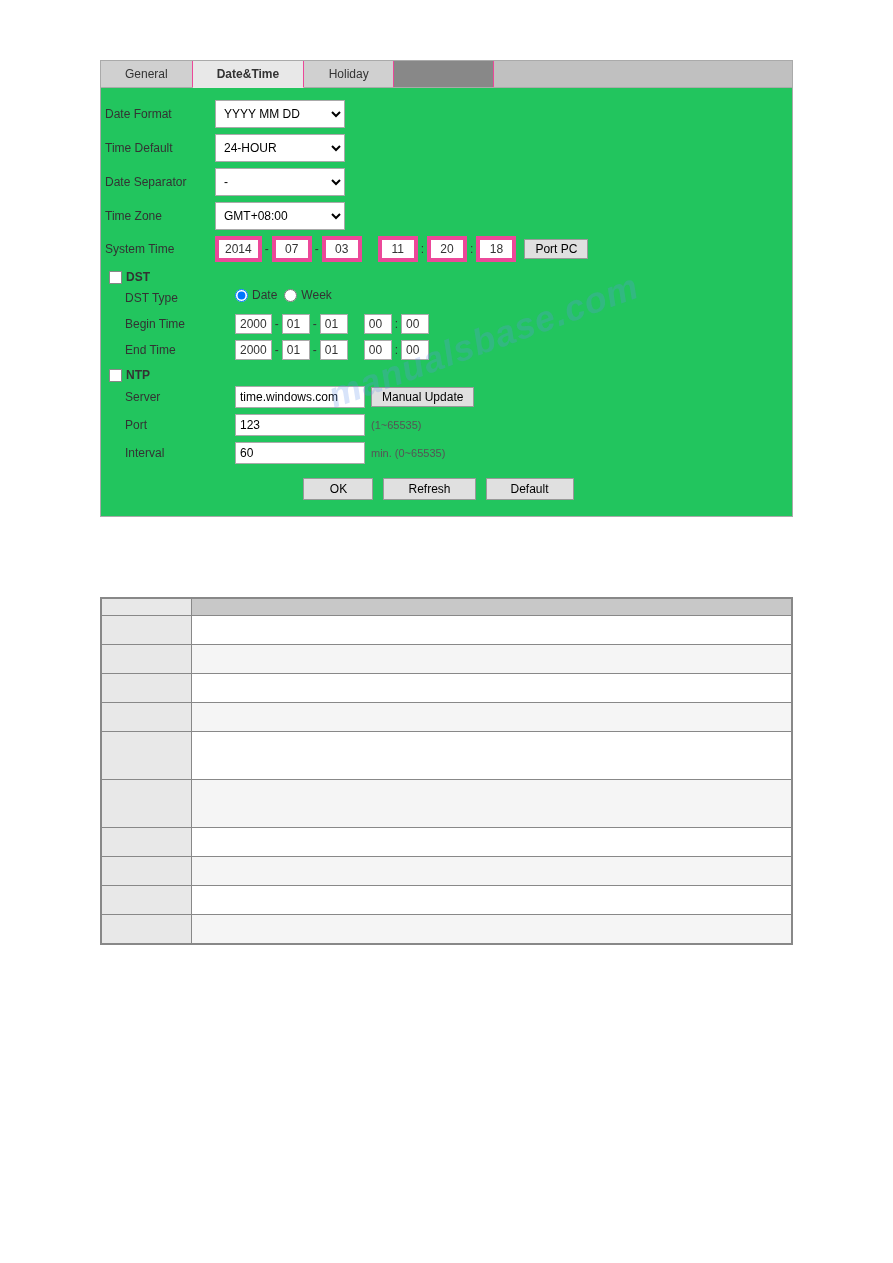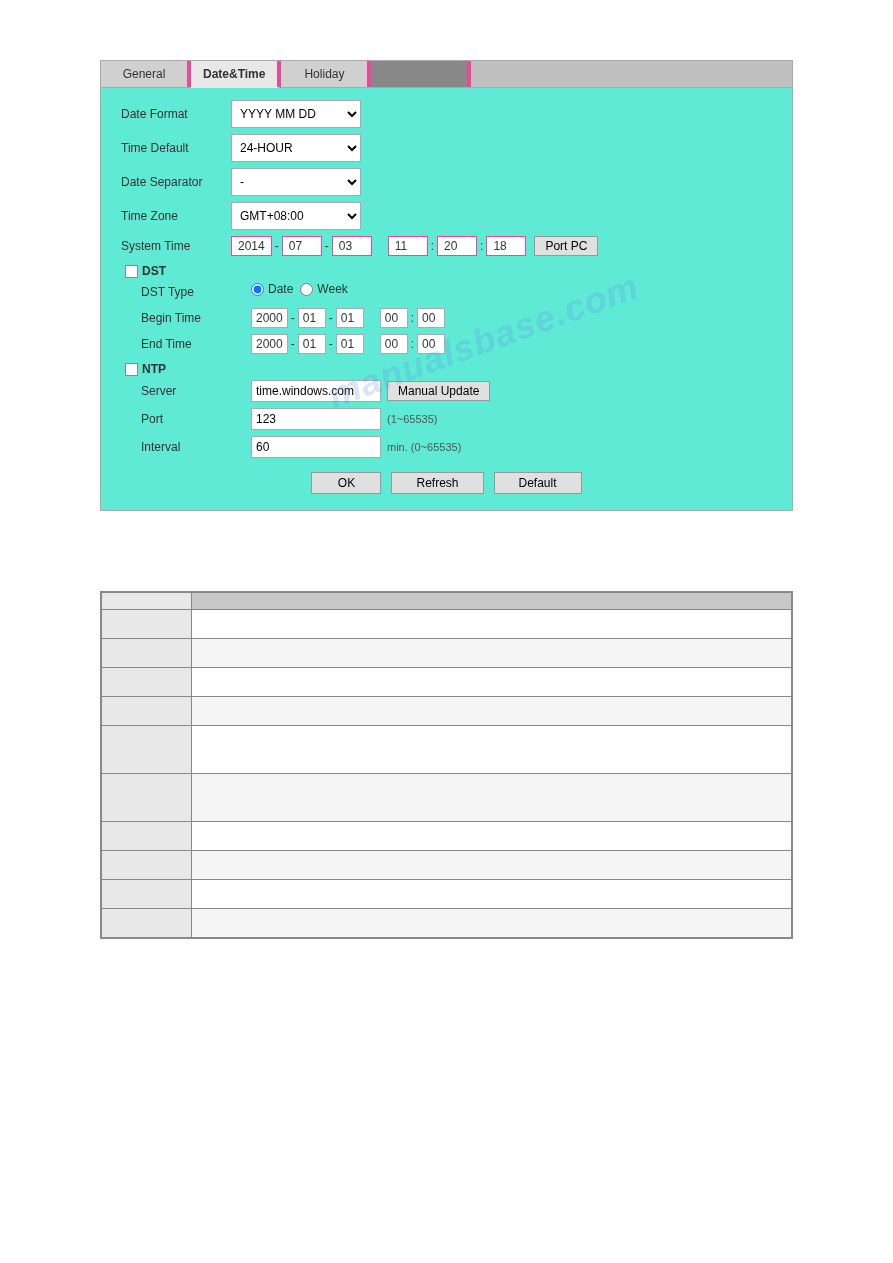"General" .tab { border-right: 4px solid #ec4899 -> 1px solid #ec4899; padding: 6px 12px -> 6px 24px }
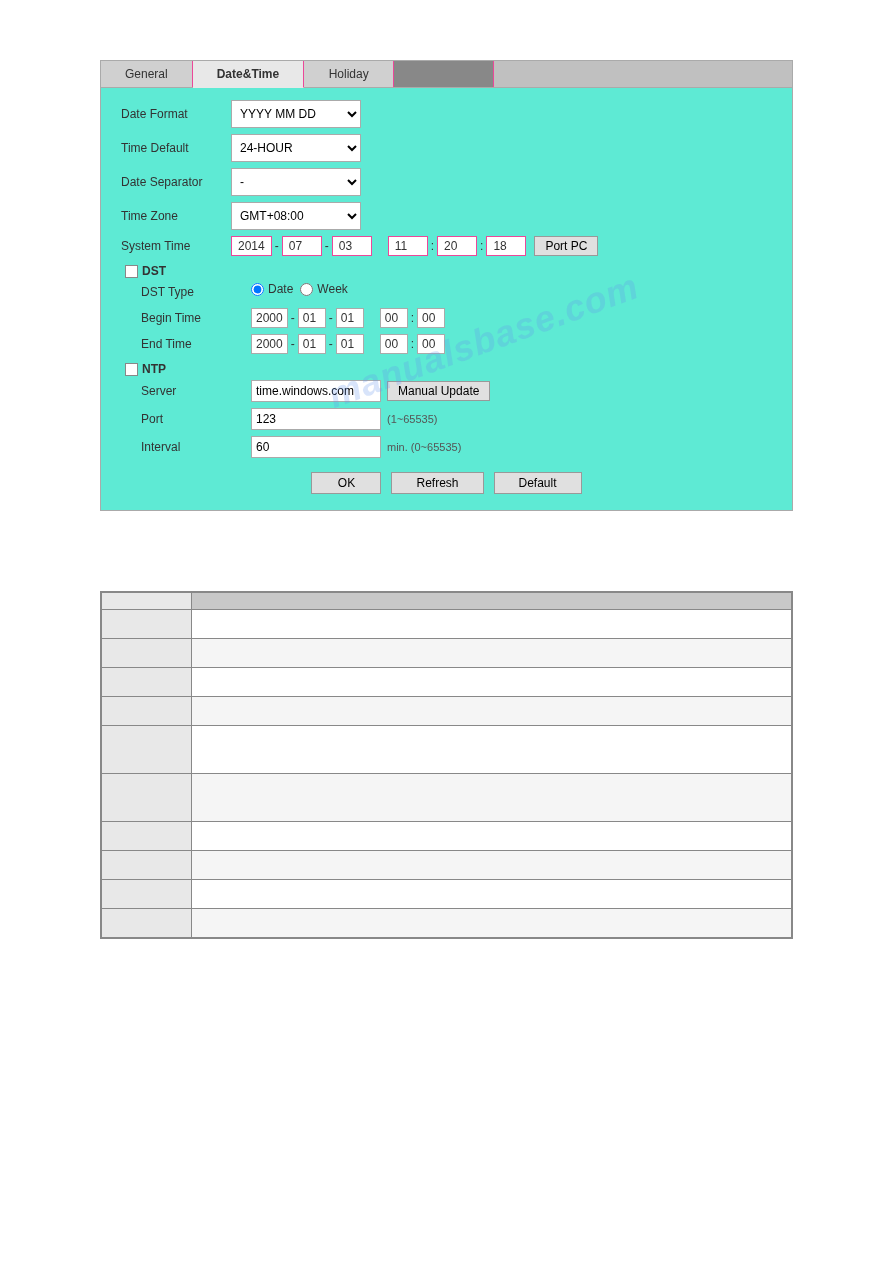"Date Format" .panel-body { background: #5eead4 -> #22c55e; padding: 12px 20px 16px 20px -> 12px 20px 16px 4px }
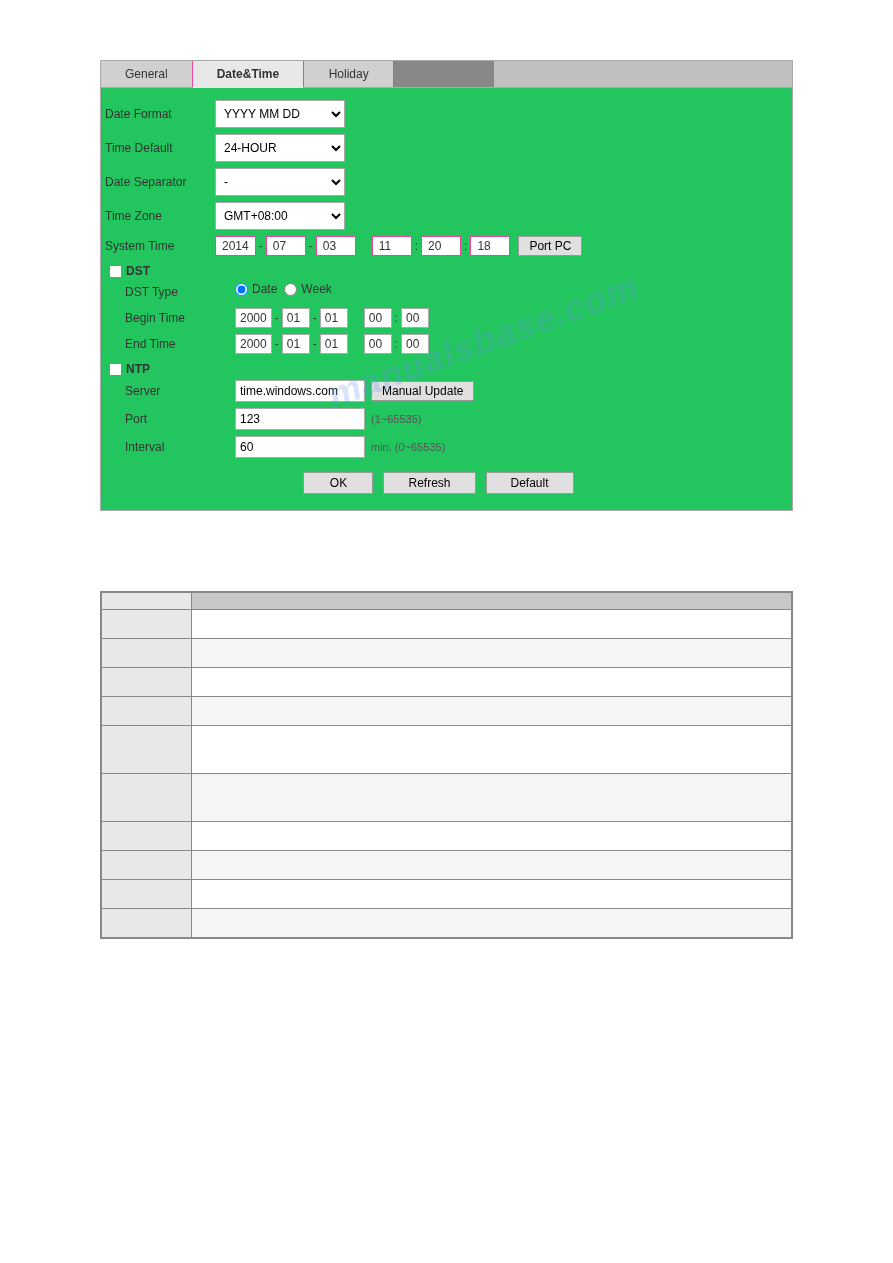"2014" .time-box { border: 1px solid #ec4899 -> 4px solid #ec4899; text-align: left -> center }
